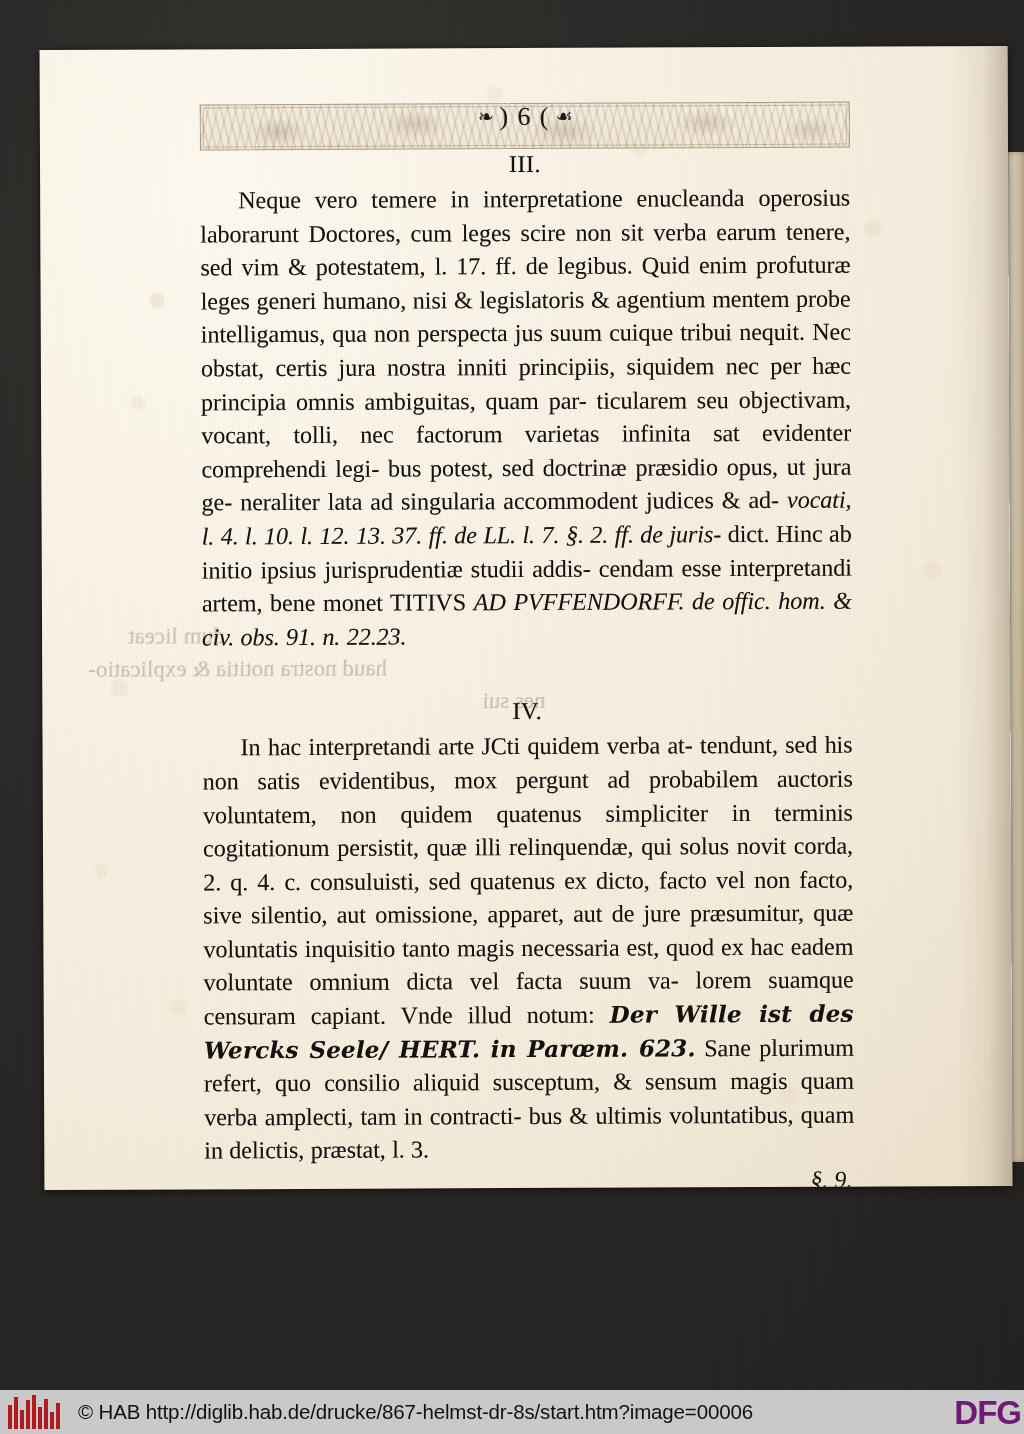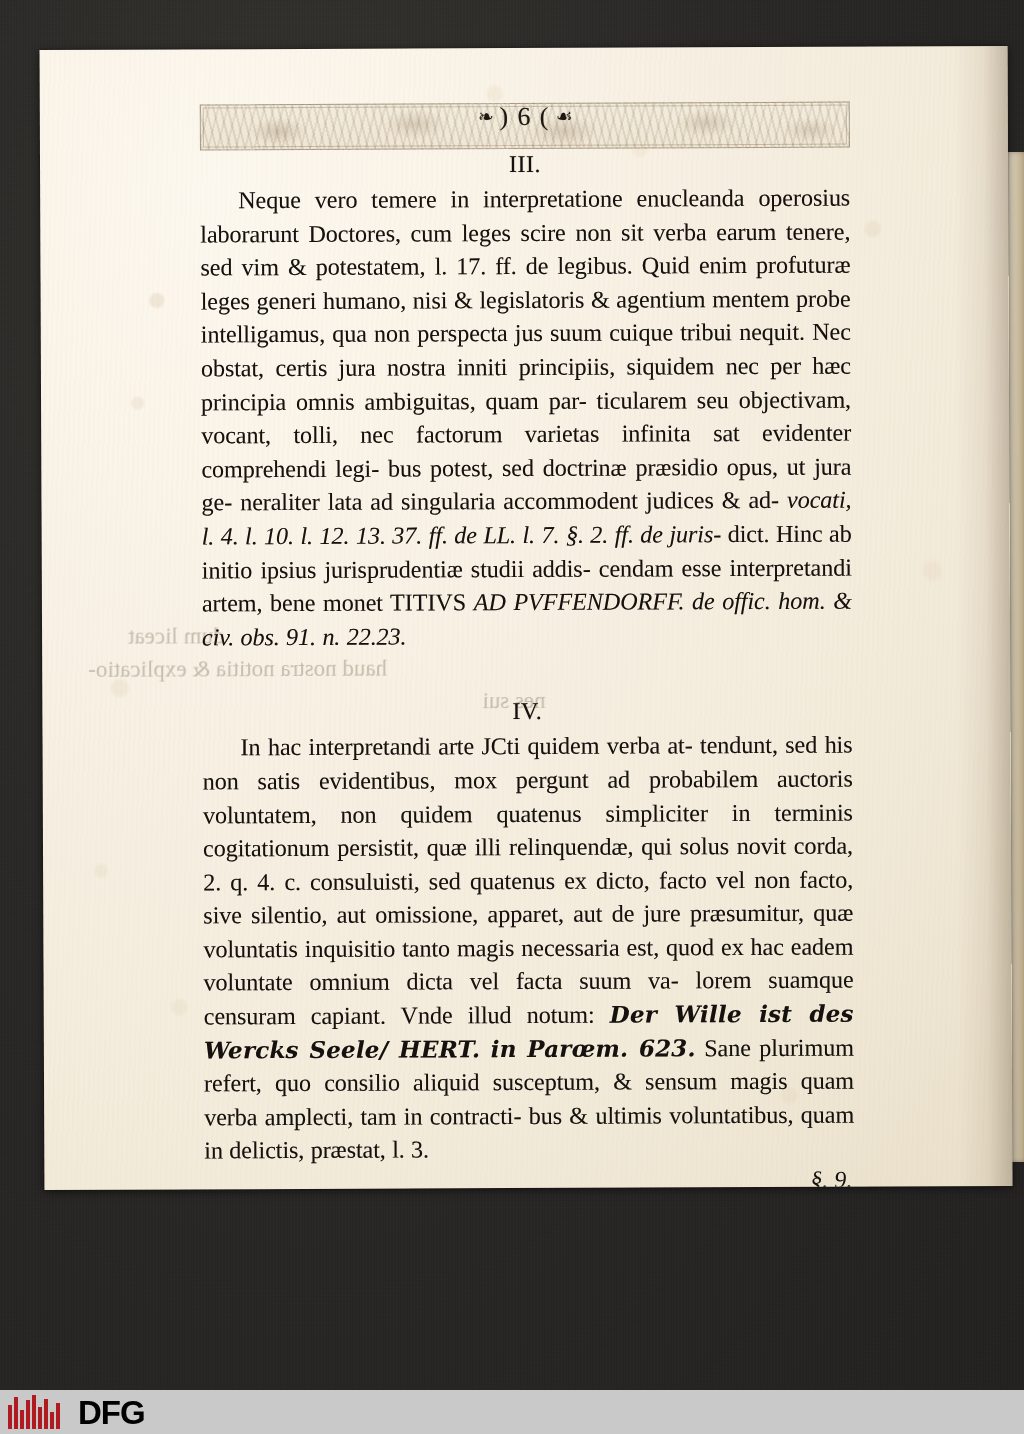"© HAB" div { html: none -> <div>© HAB http://diglib.hab.de/drucke/867-helmst-dr-8s/start.htm?image=00006</div> }
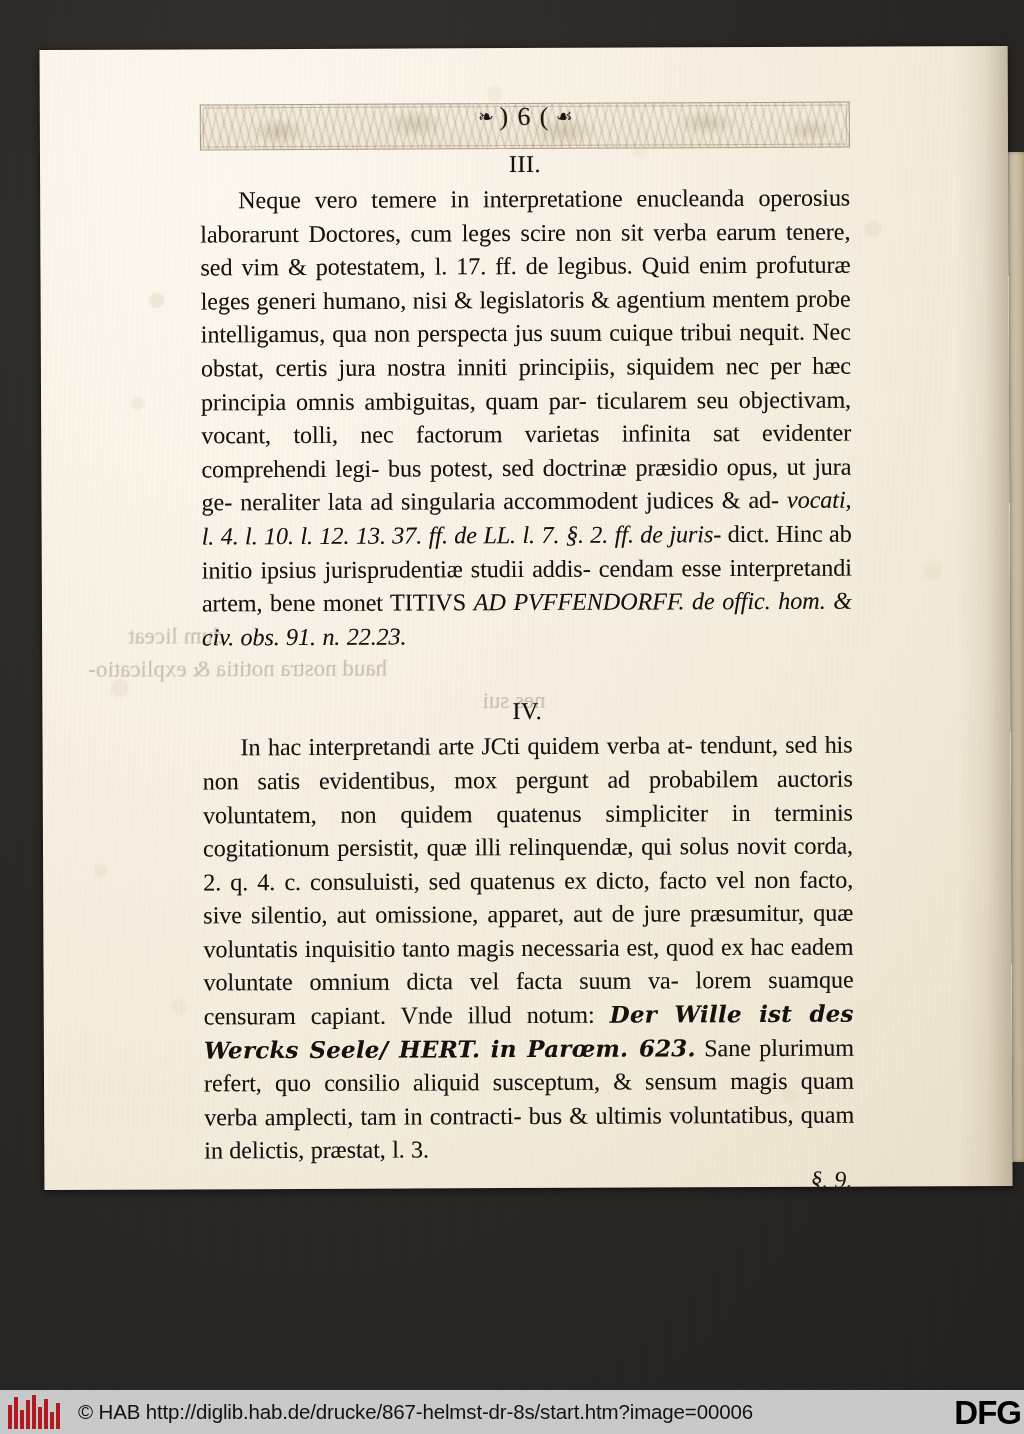"DFG" #dfg-logo { color: #000000 -> #701a75 }
